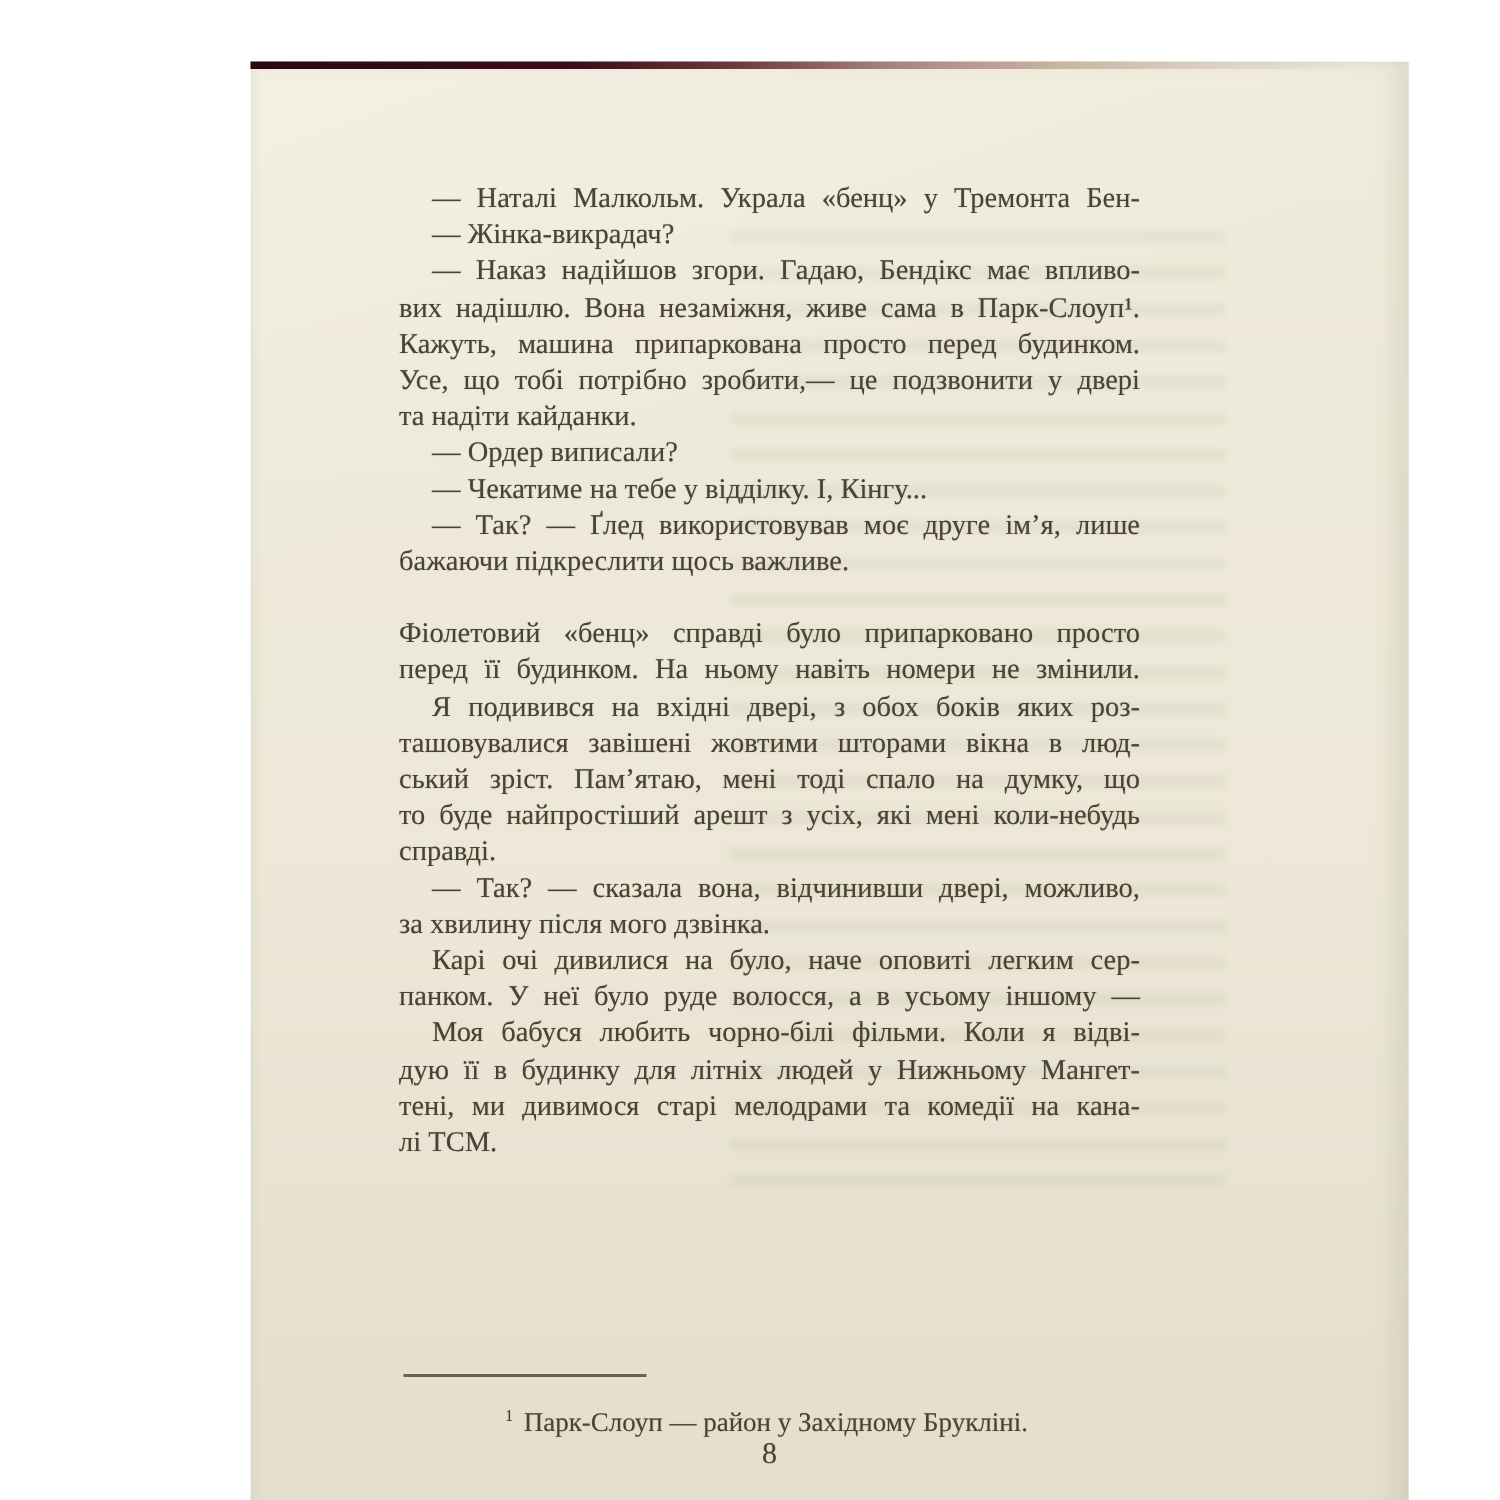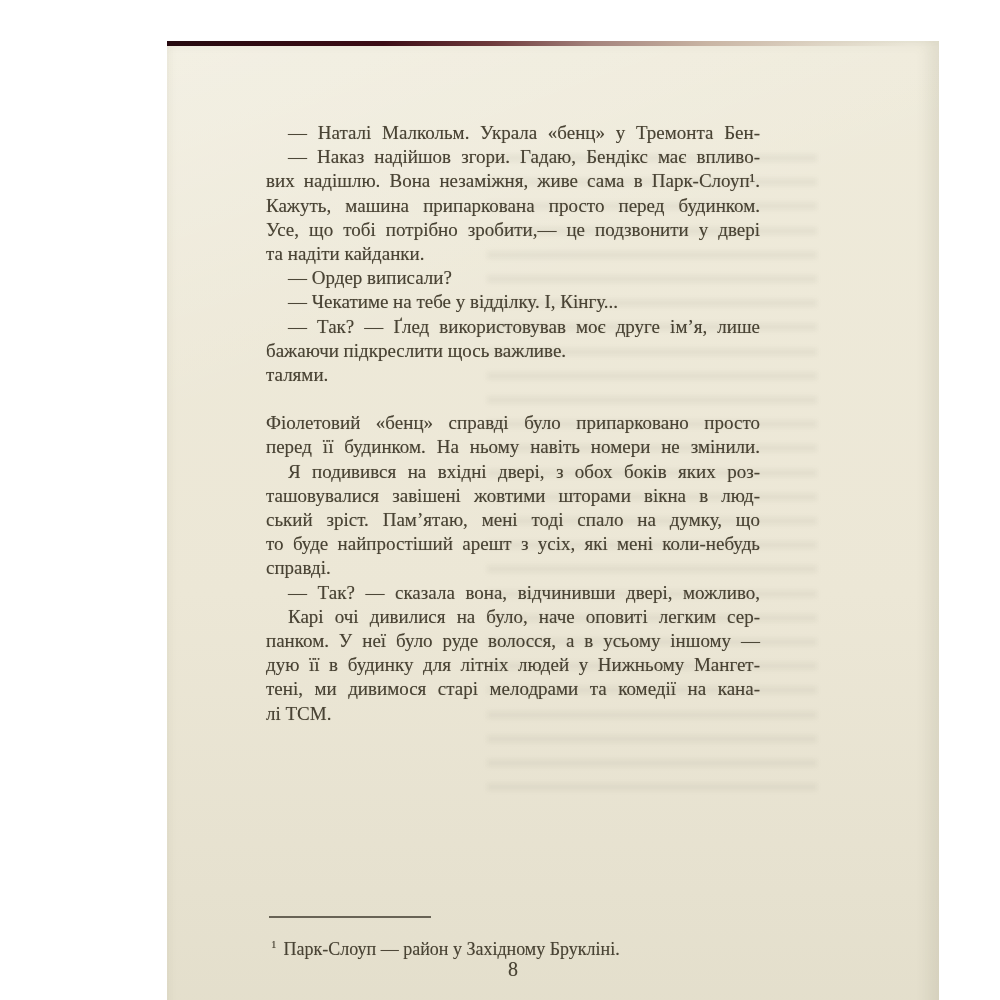"— Жінка-викрадач?" div.line { html: none -> <div>— Жінка-викрадач?</div> }
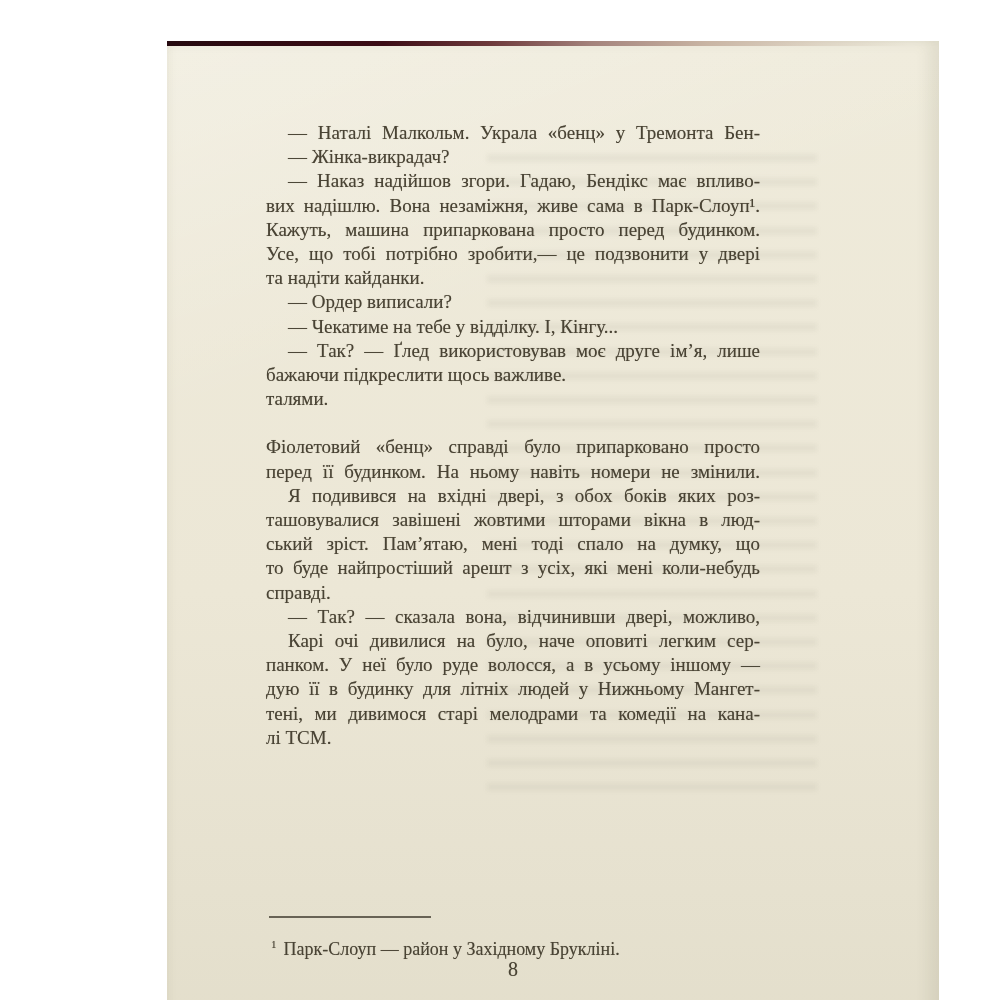"талями." div.line { html: <div>талями.</div> -> none }
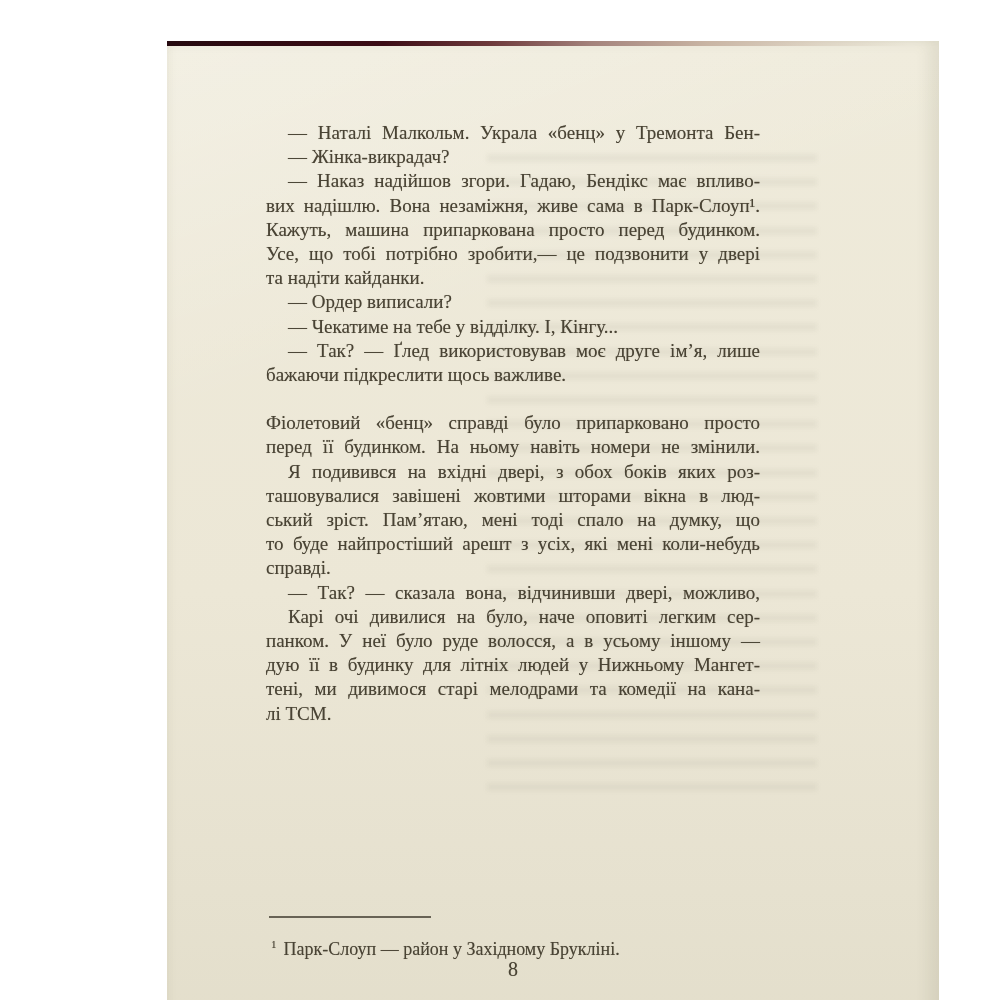"за хвилину після мого дзвінка." div.line { html: none -> <div>за хвилину після мого дзвінка.</div> }
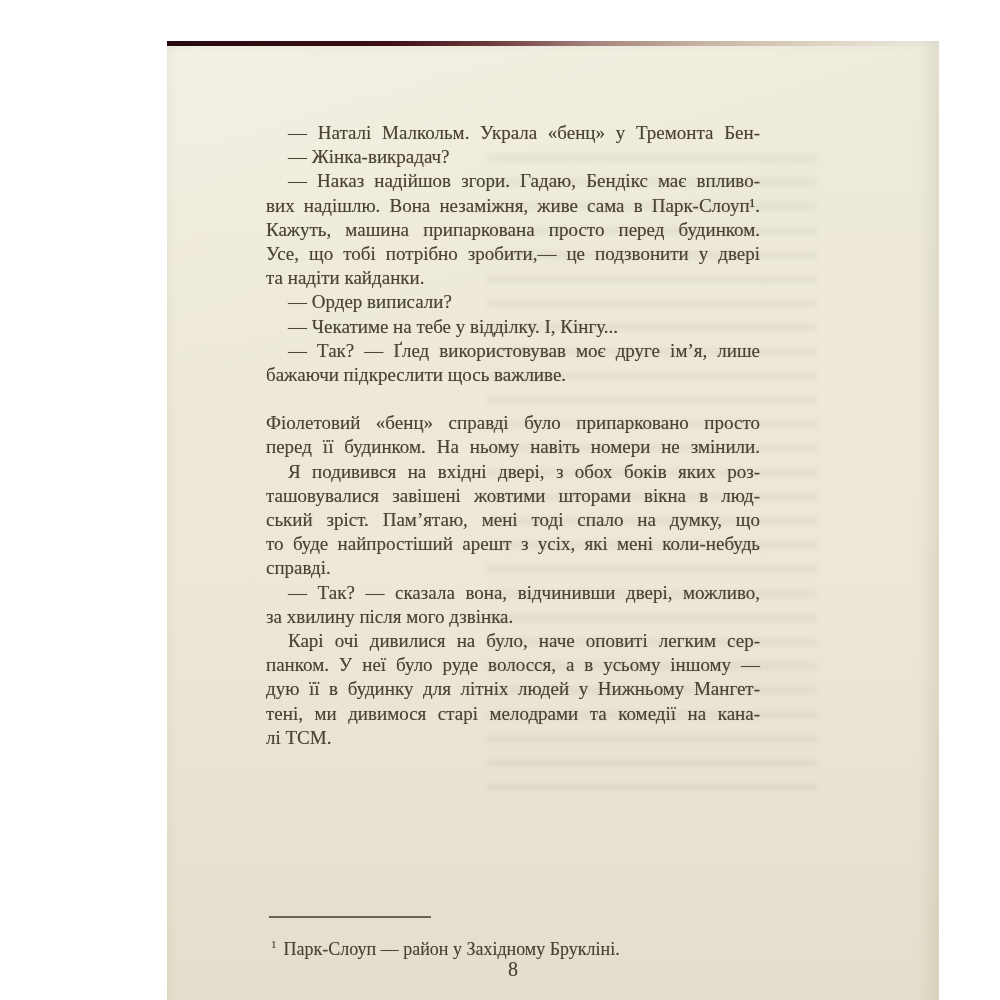"Моя бабуся любить чорно-білі фільми." div.line { html: none -> <div>Моя бабуся любить чорно-білі фільми. Коли я відві-</div> }
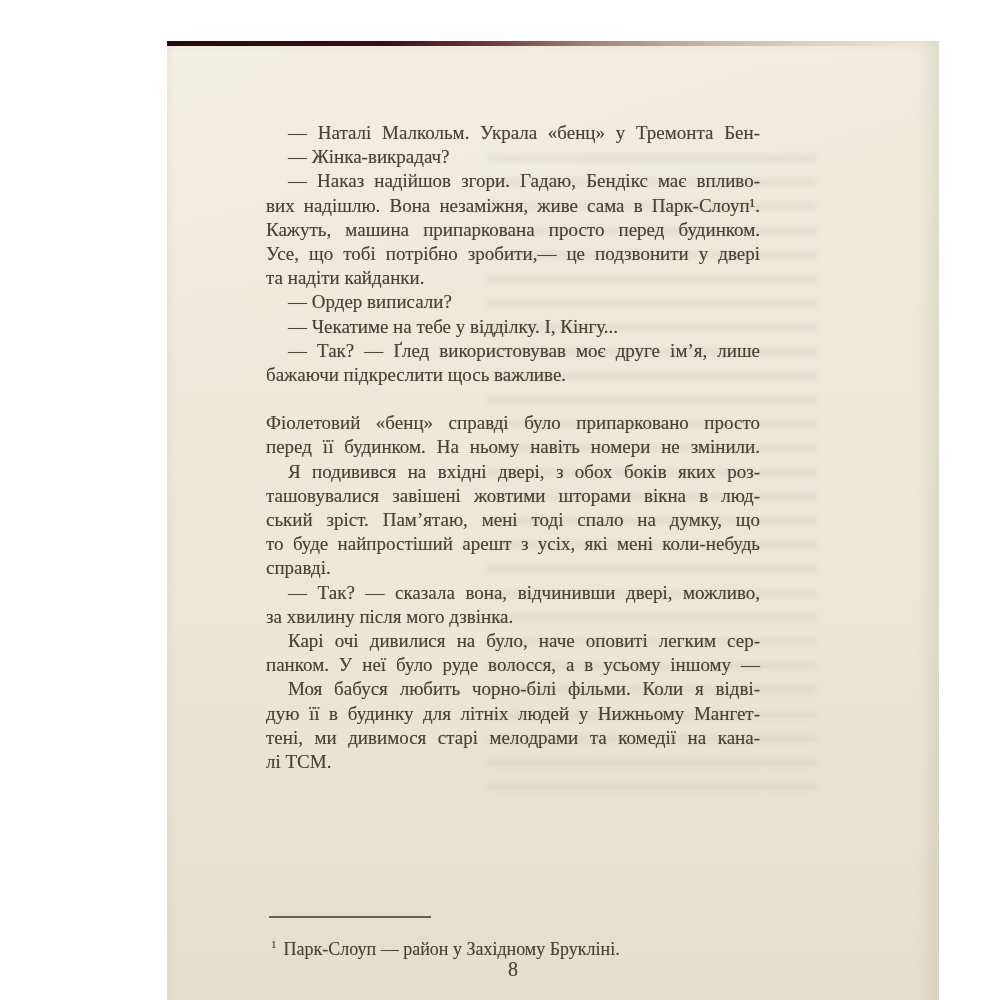"1 Парк-Слоуп — район у" #footnote { text-align: none -> center }
